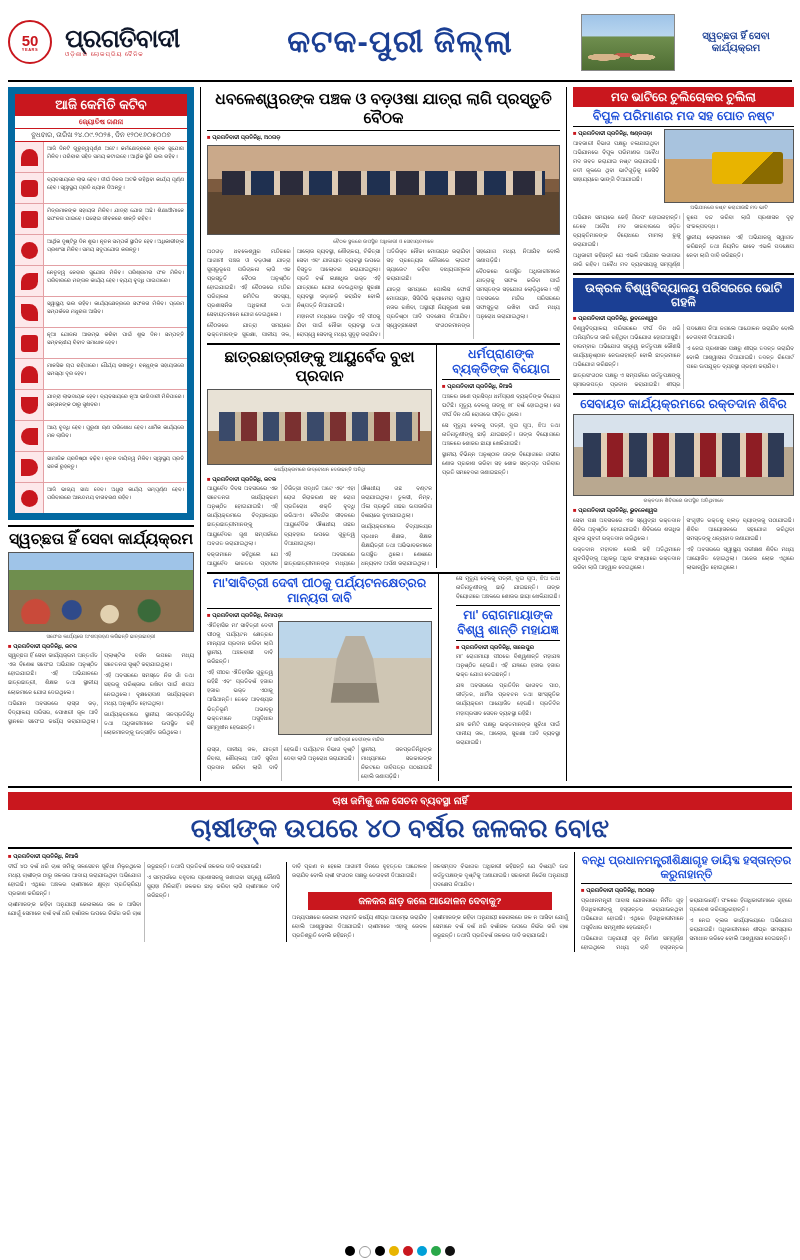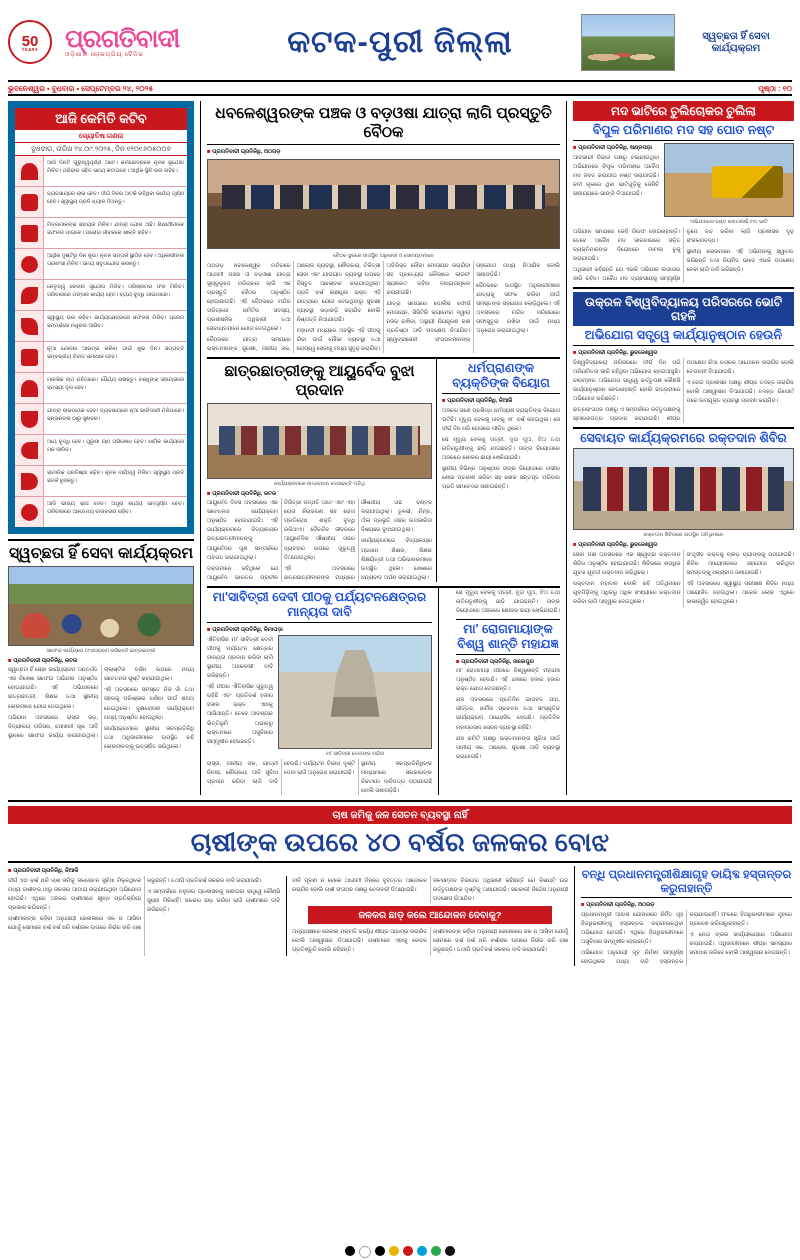"ପ୍ରଗତିବାଦୀ" .logo-name { color: #ec4899 -> #0f172a }
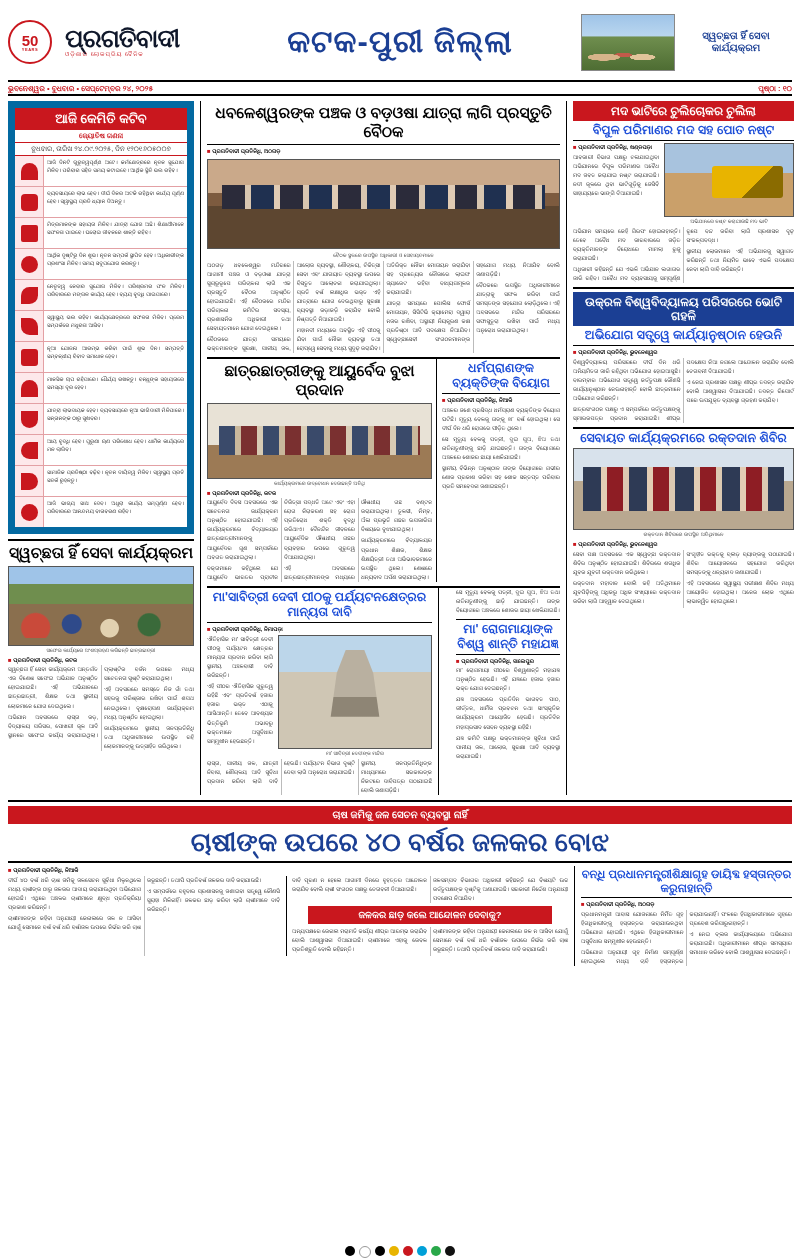"ଭୁବନେଶ୍ୱର • ବୁଧବାର • ସେପ୍ଟେମ୍ବର" div.dateline { html: <div> <span>ଭୁବନେଶ୍ୱର • ବୁଧବାର • ସେପ୍ଟେମ୍ବର ୨୪, ୨୦୨୫</span> <span>ପୃଷ୍ଠା : ୧୦</span> </div> -> none }
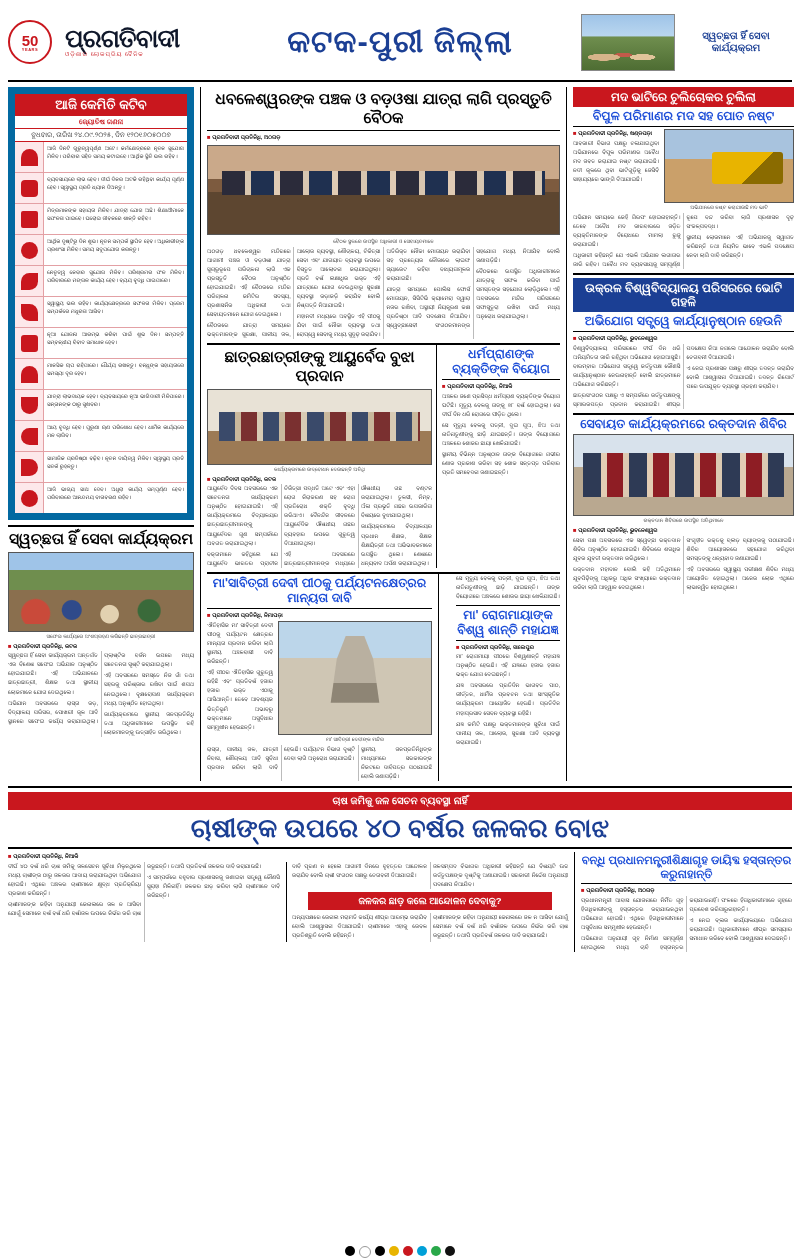"ଅଭିଯୋଗ ସତ୍ତ୍ୱେ କାର୍ଯ୍ୟାନୁଷ୍ଠାନ ହେଉନି" div.hl-sm { html: <div>ଅଭିଯୋଗ ସତ୍ତ୍ୱେ କାର୍ଯ୍ୟାନୁଷ୍ଠାନ ହେଉନି</div> -> none }
